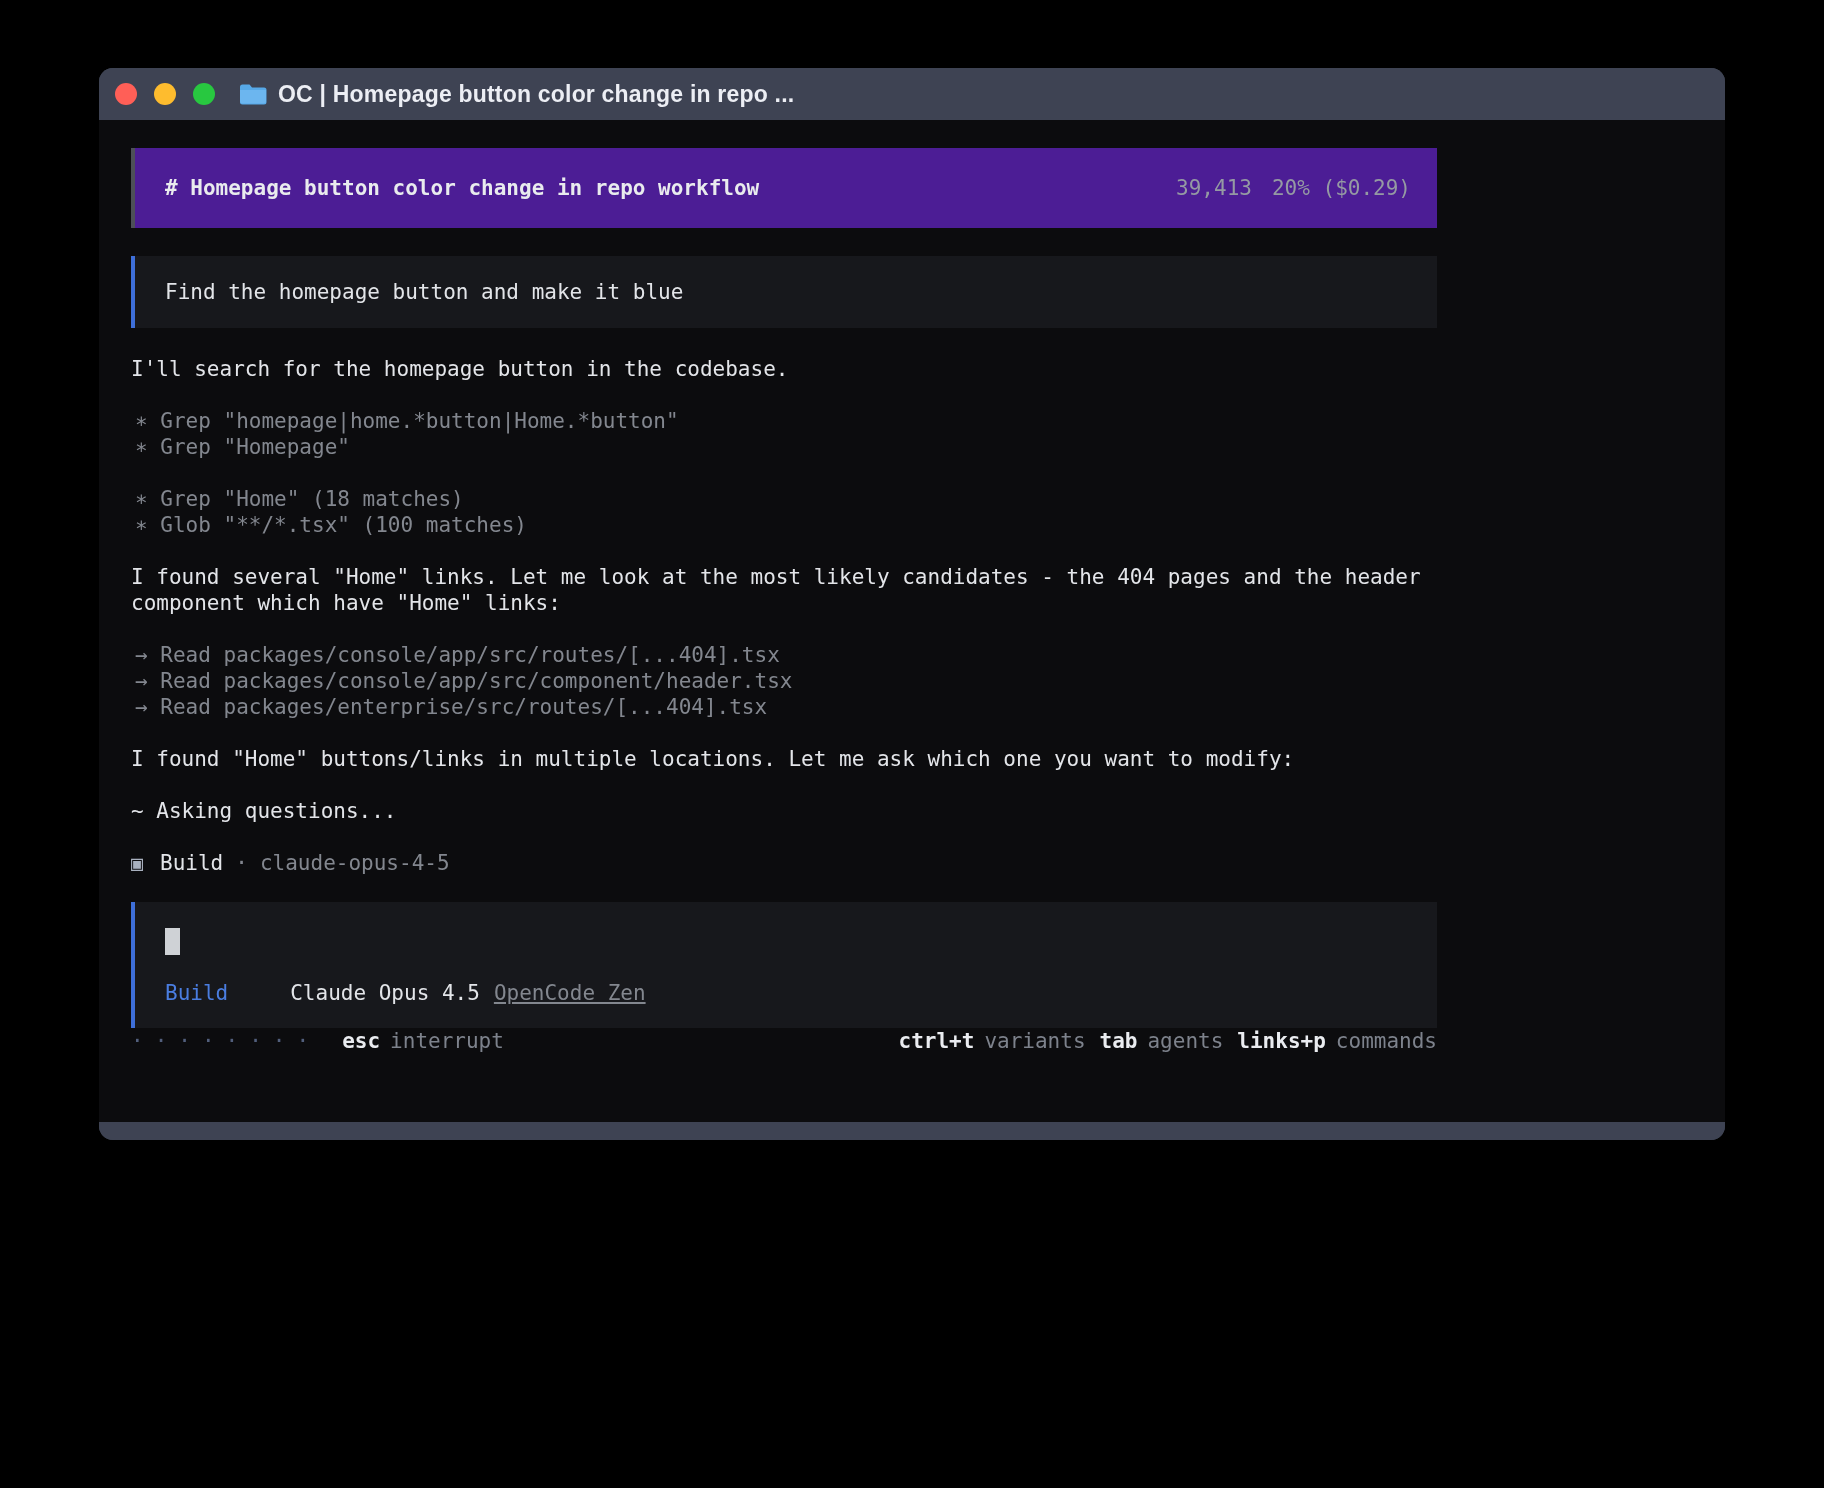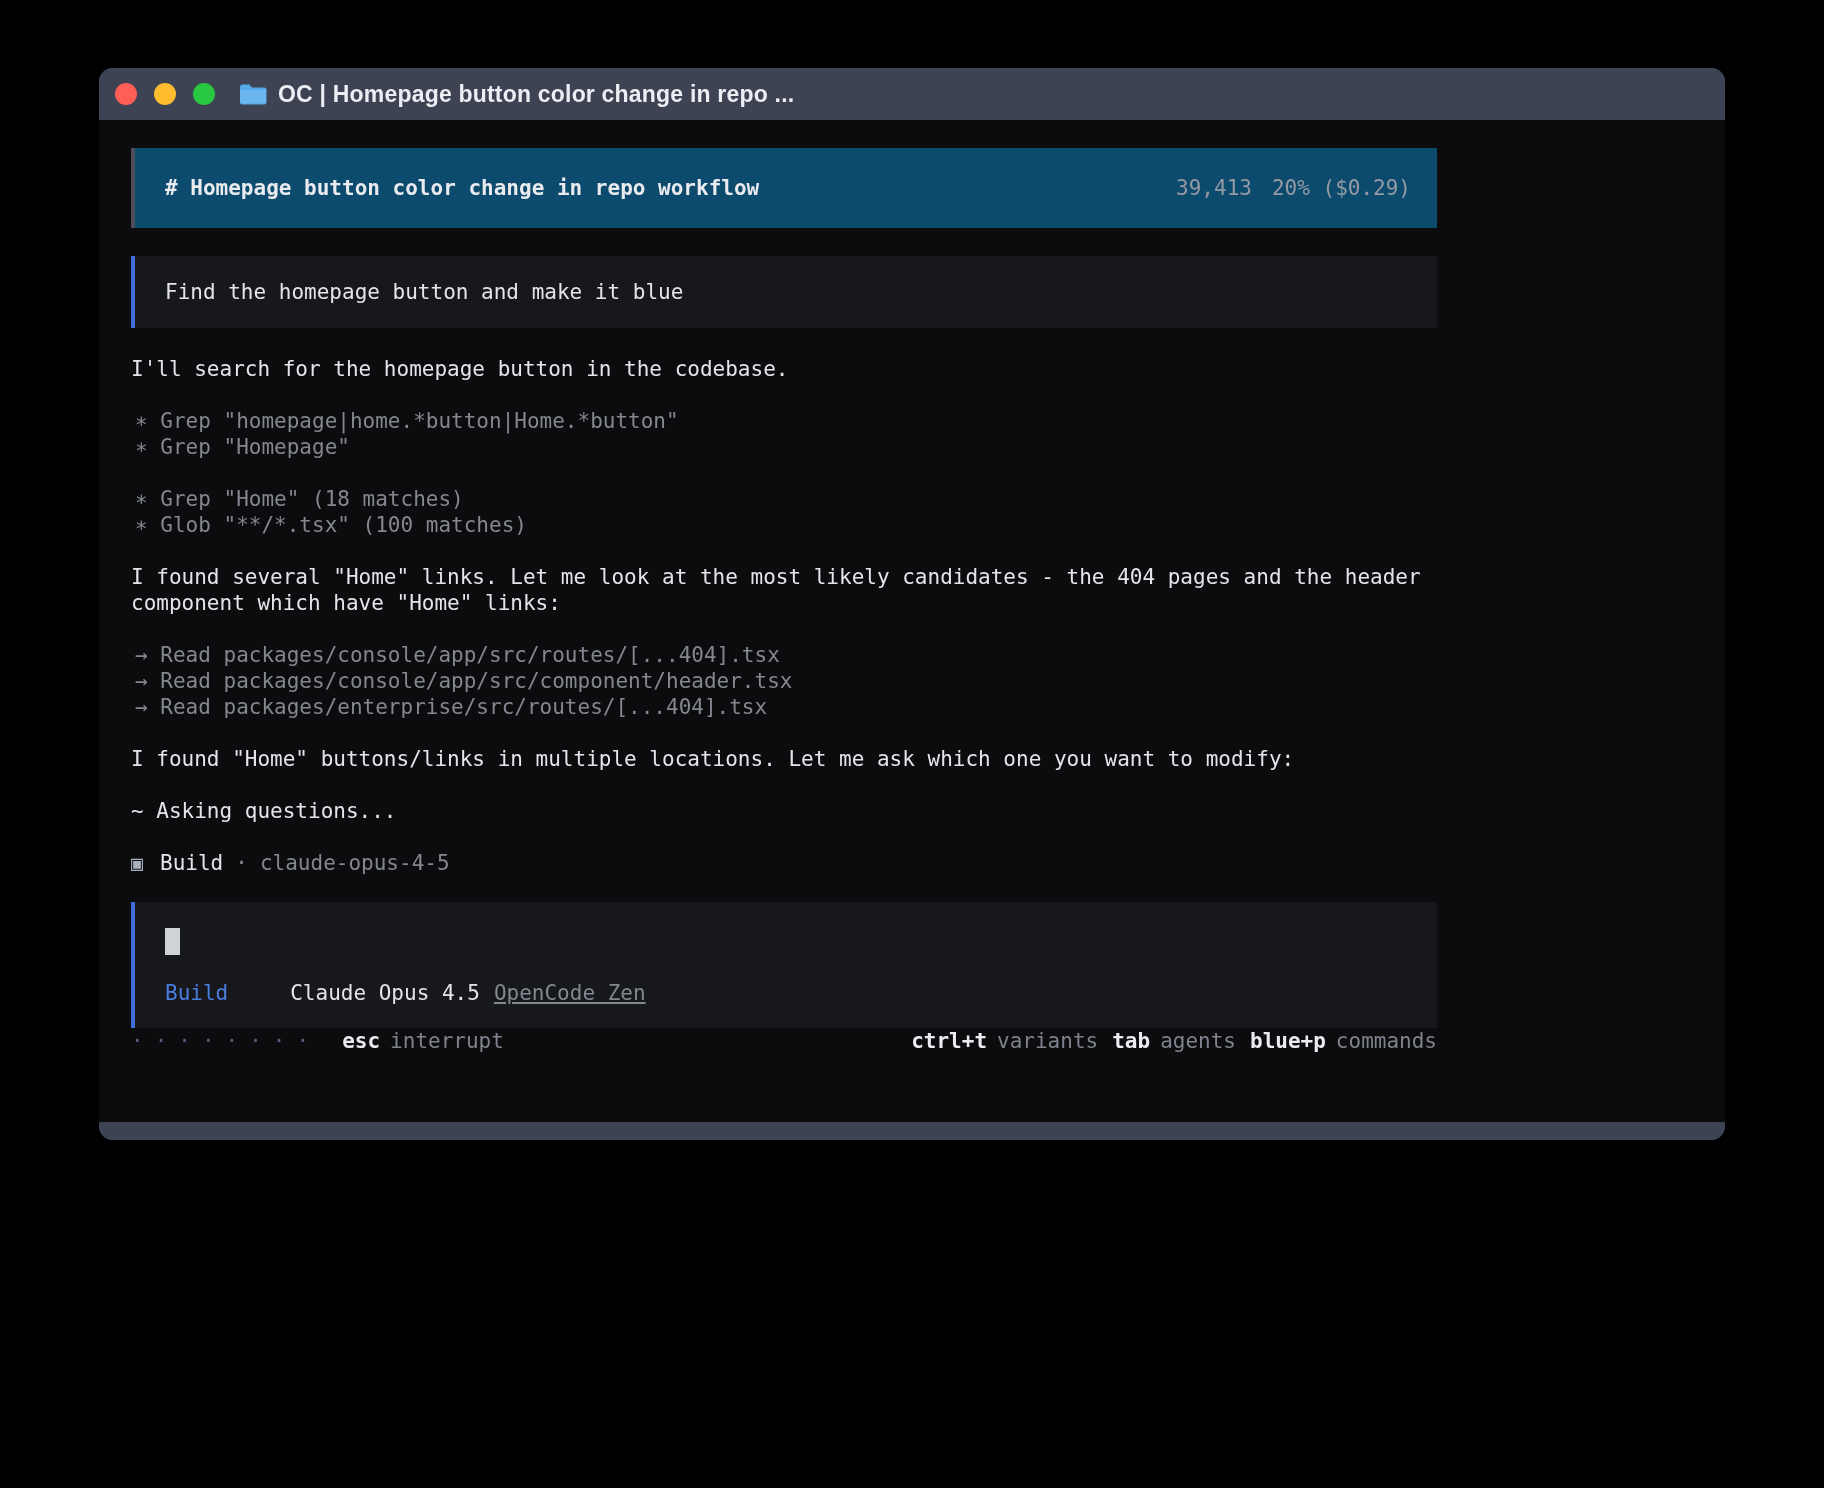"# Homepage button color change" .header-panel { background: #0c4a6e -> #4c1d95 }
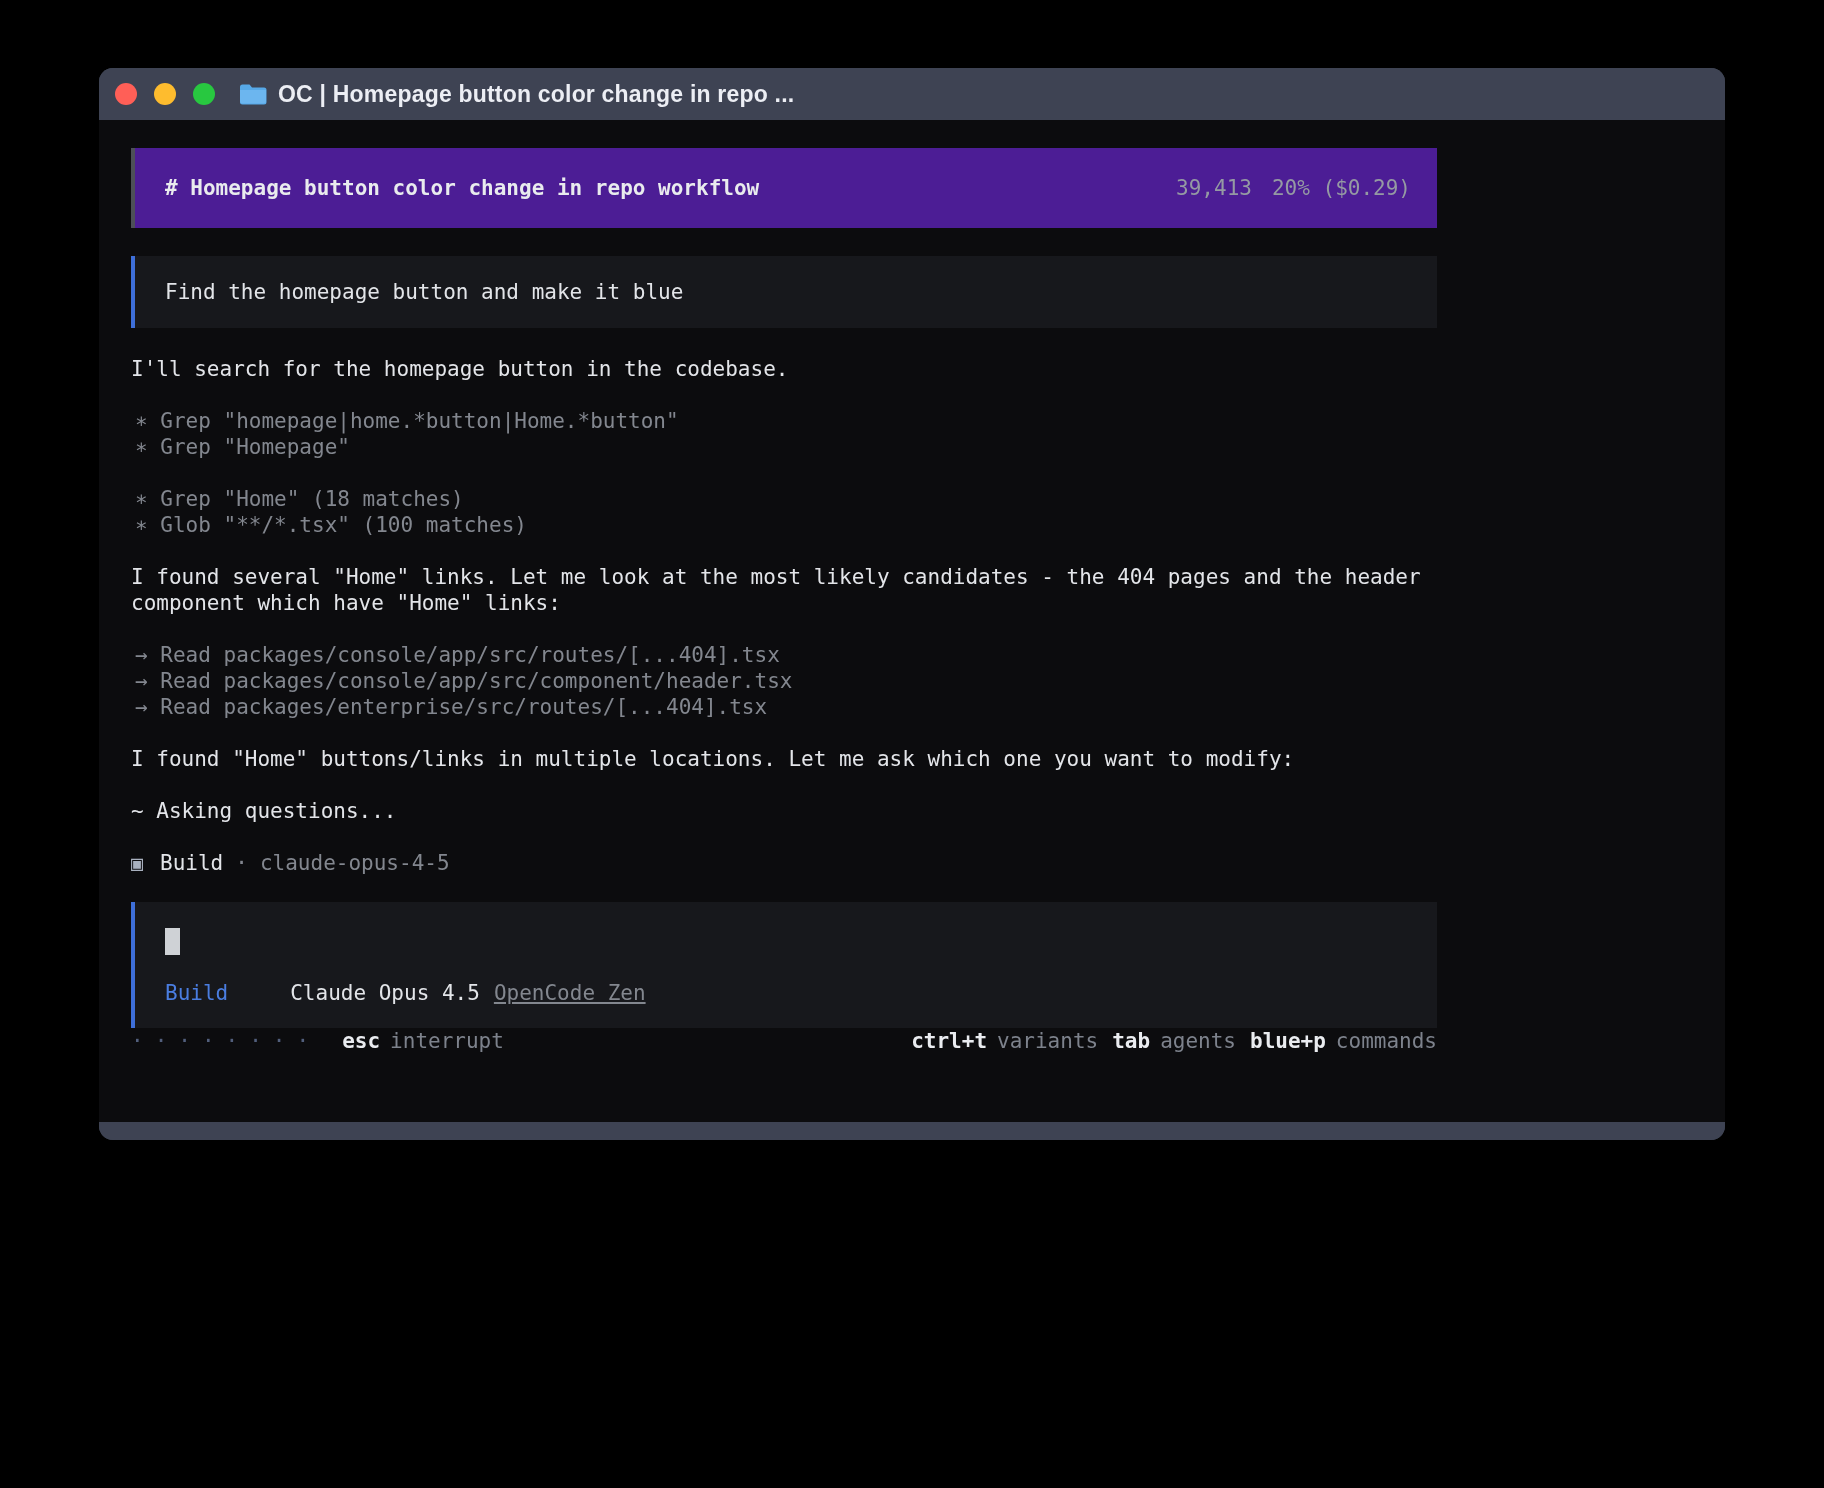"blue+p" span.key { text: blue+p -> links+p }
